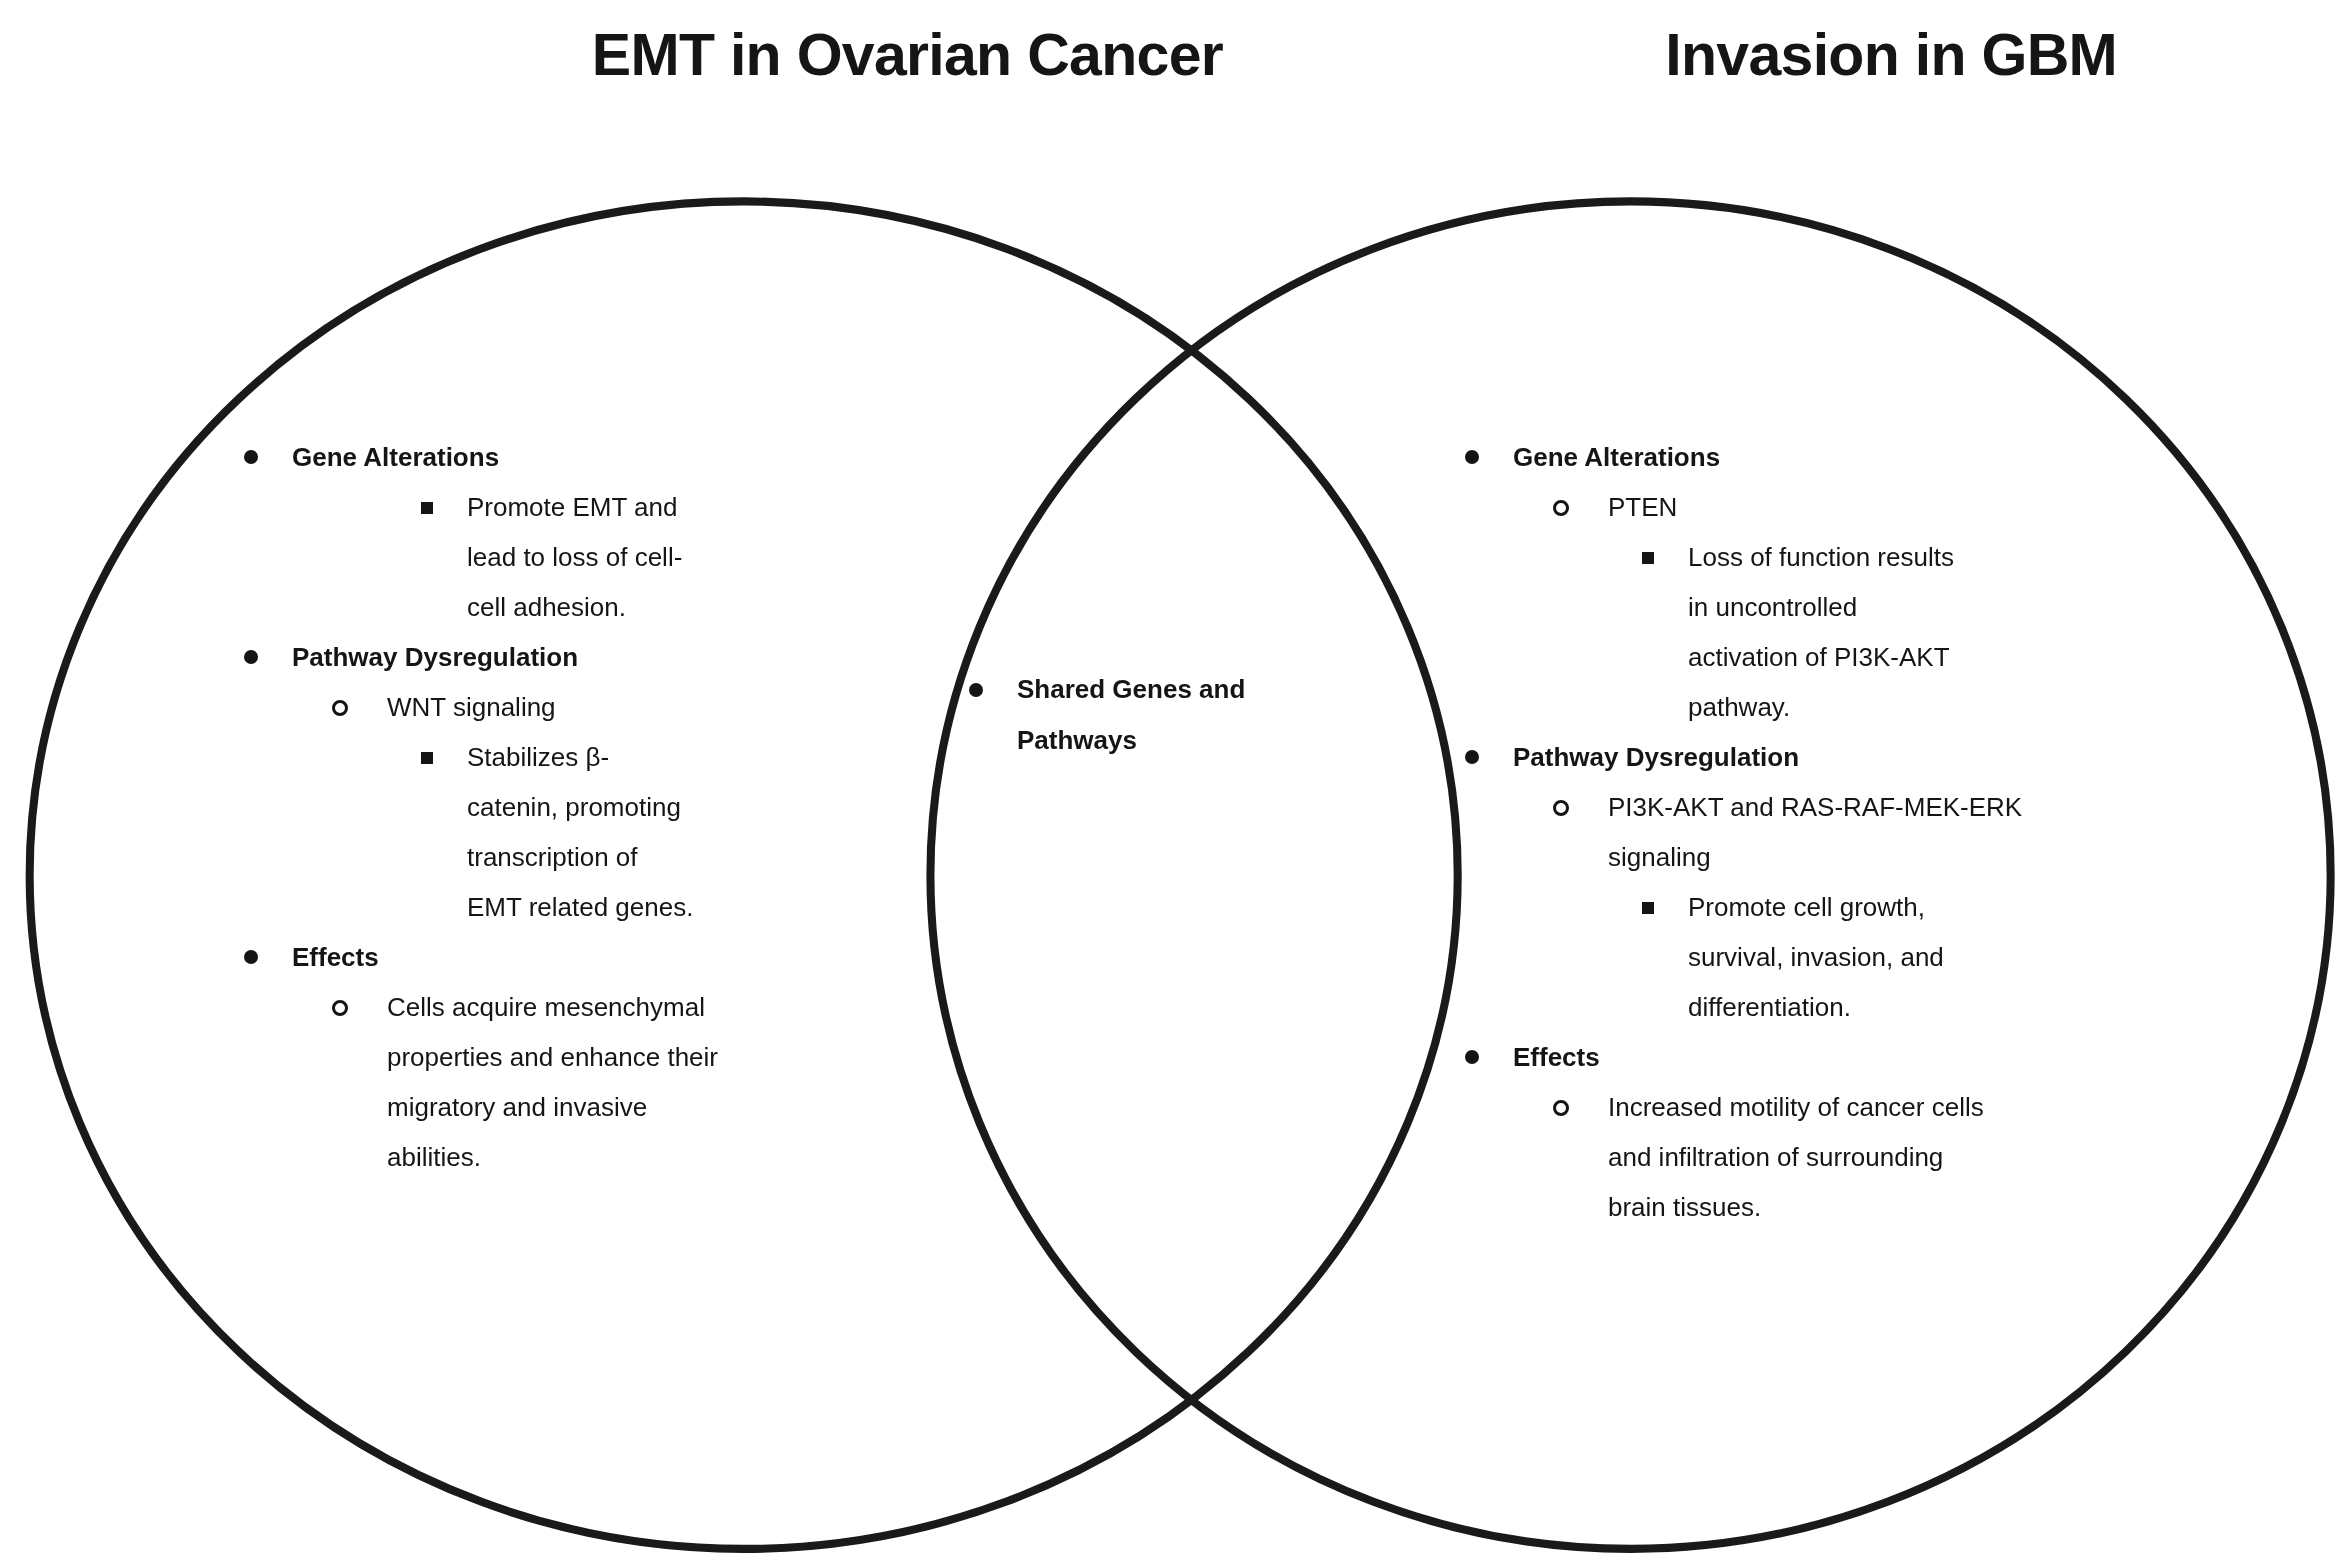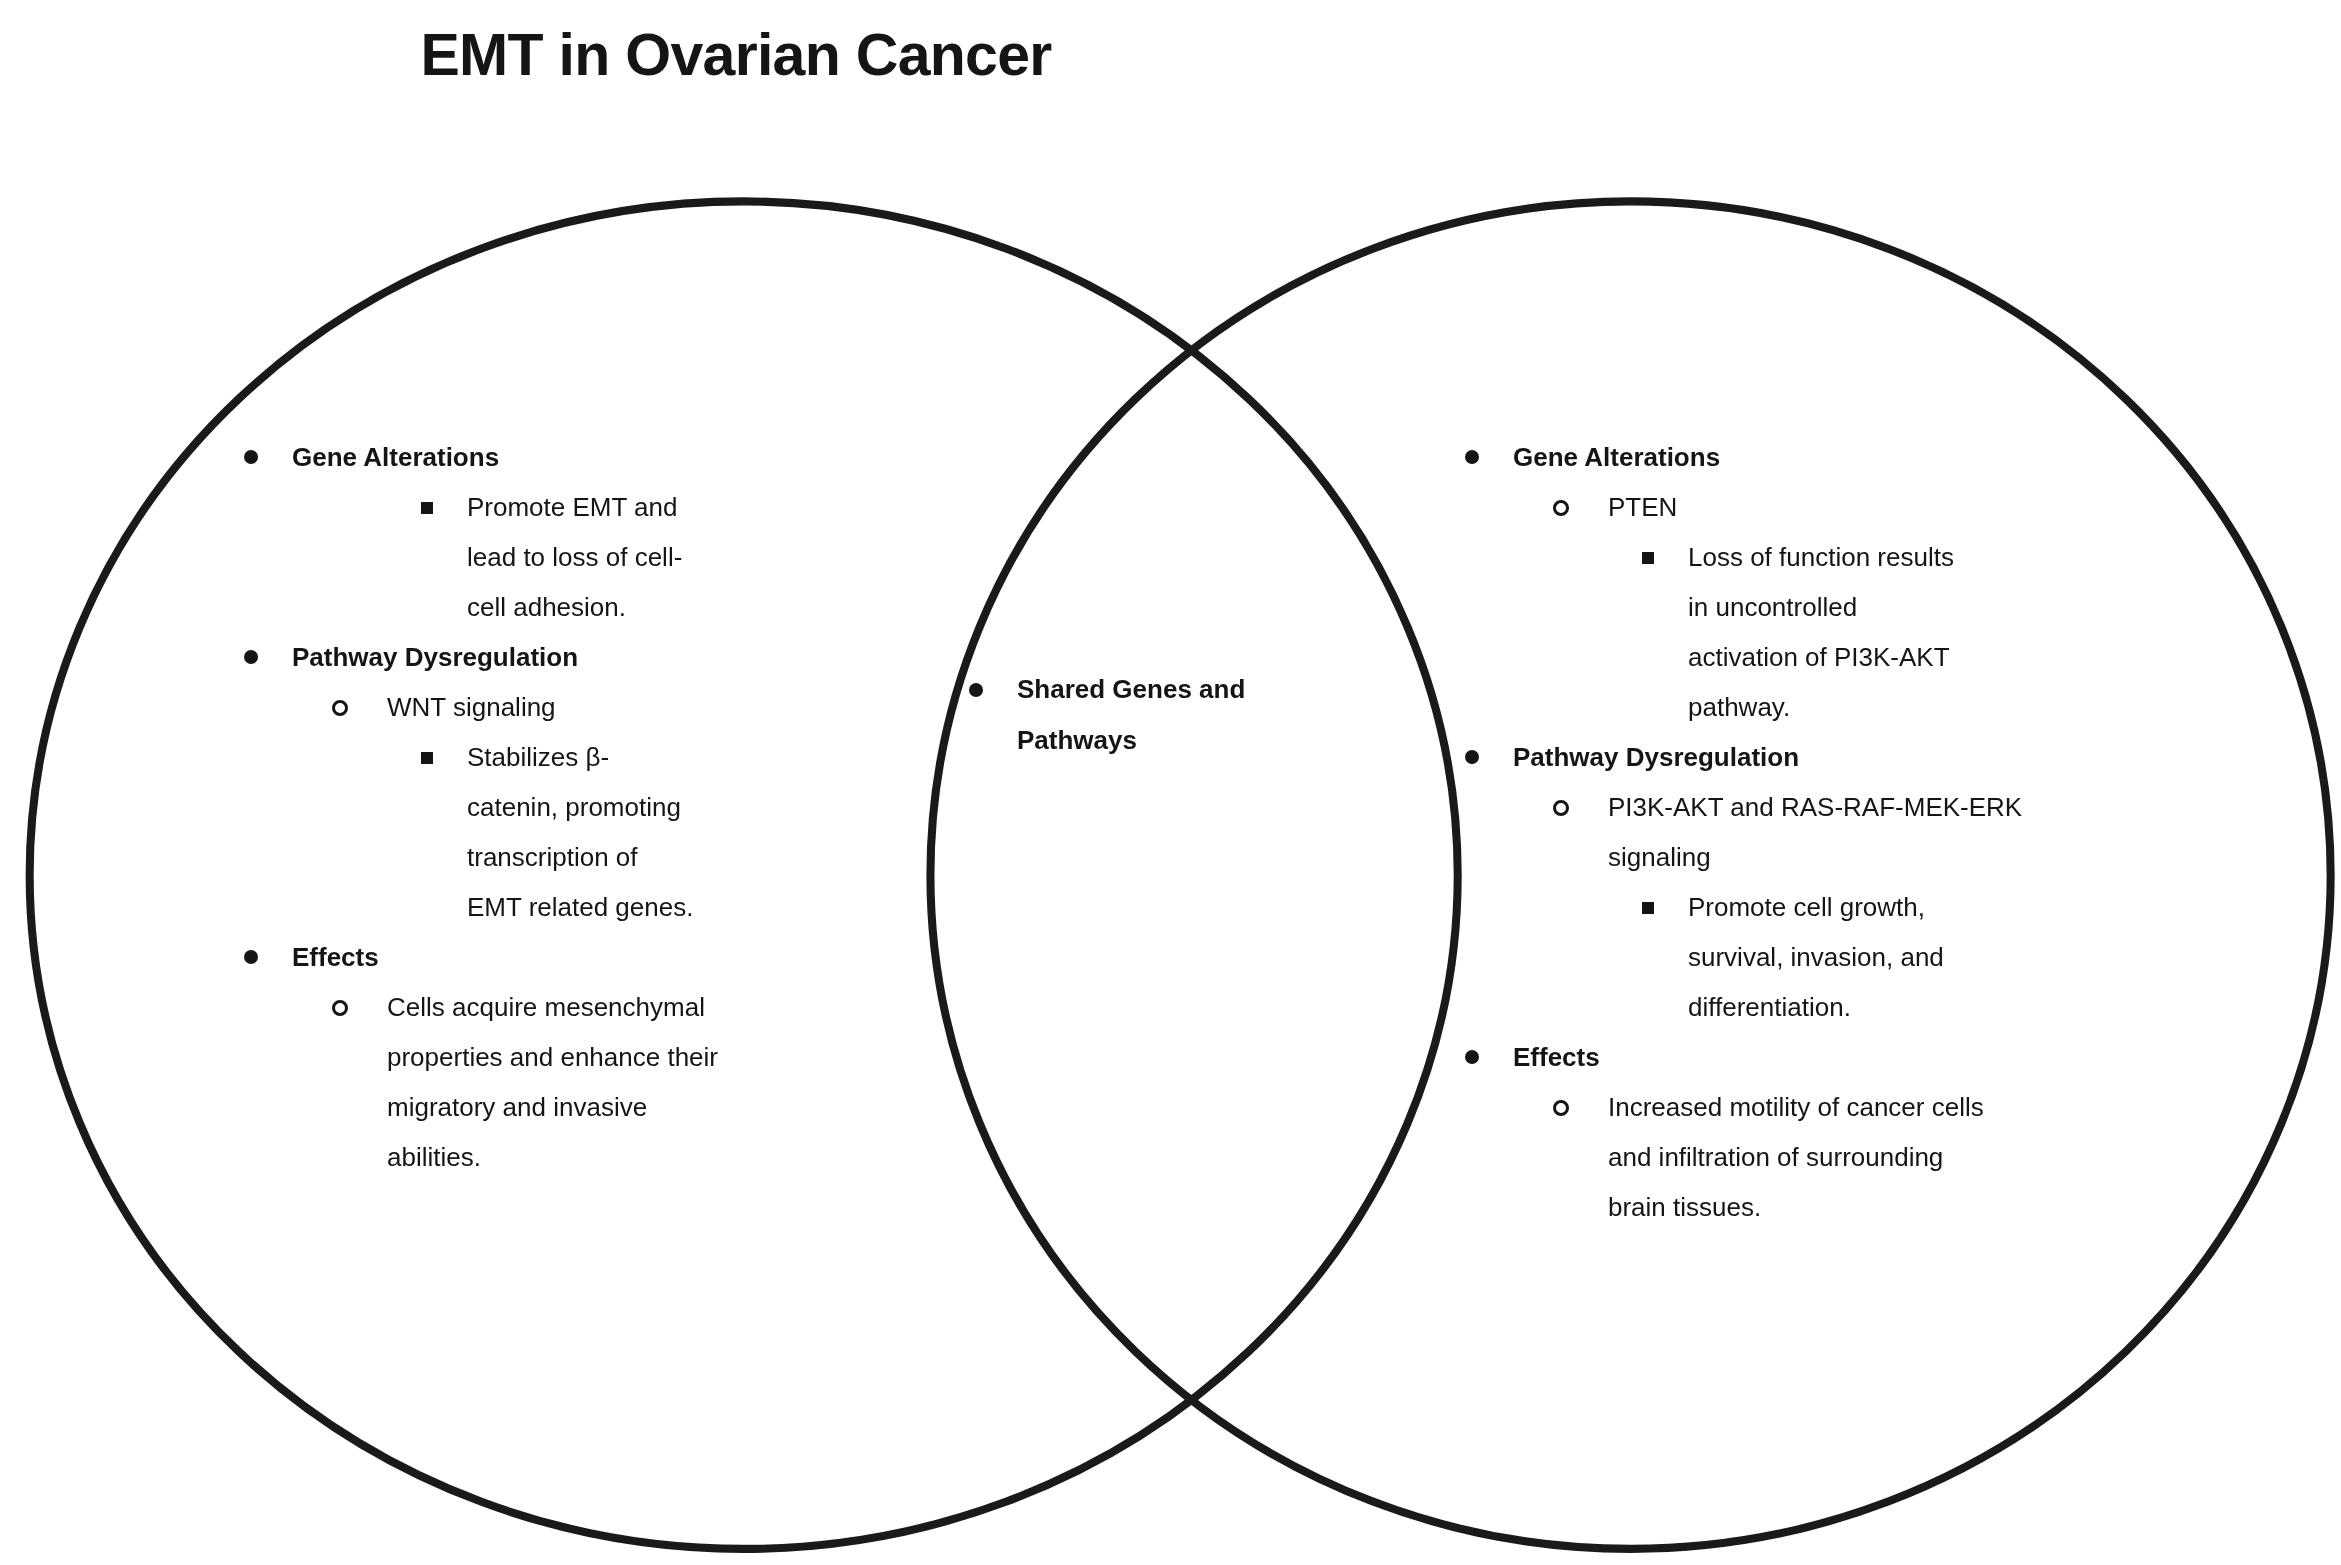"EMT in Ovarian Cancer" .vtitle { text-align: center -> right }
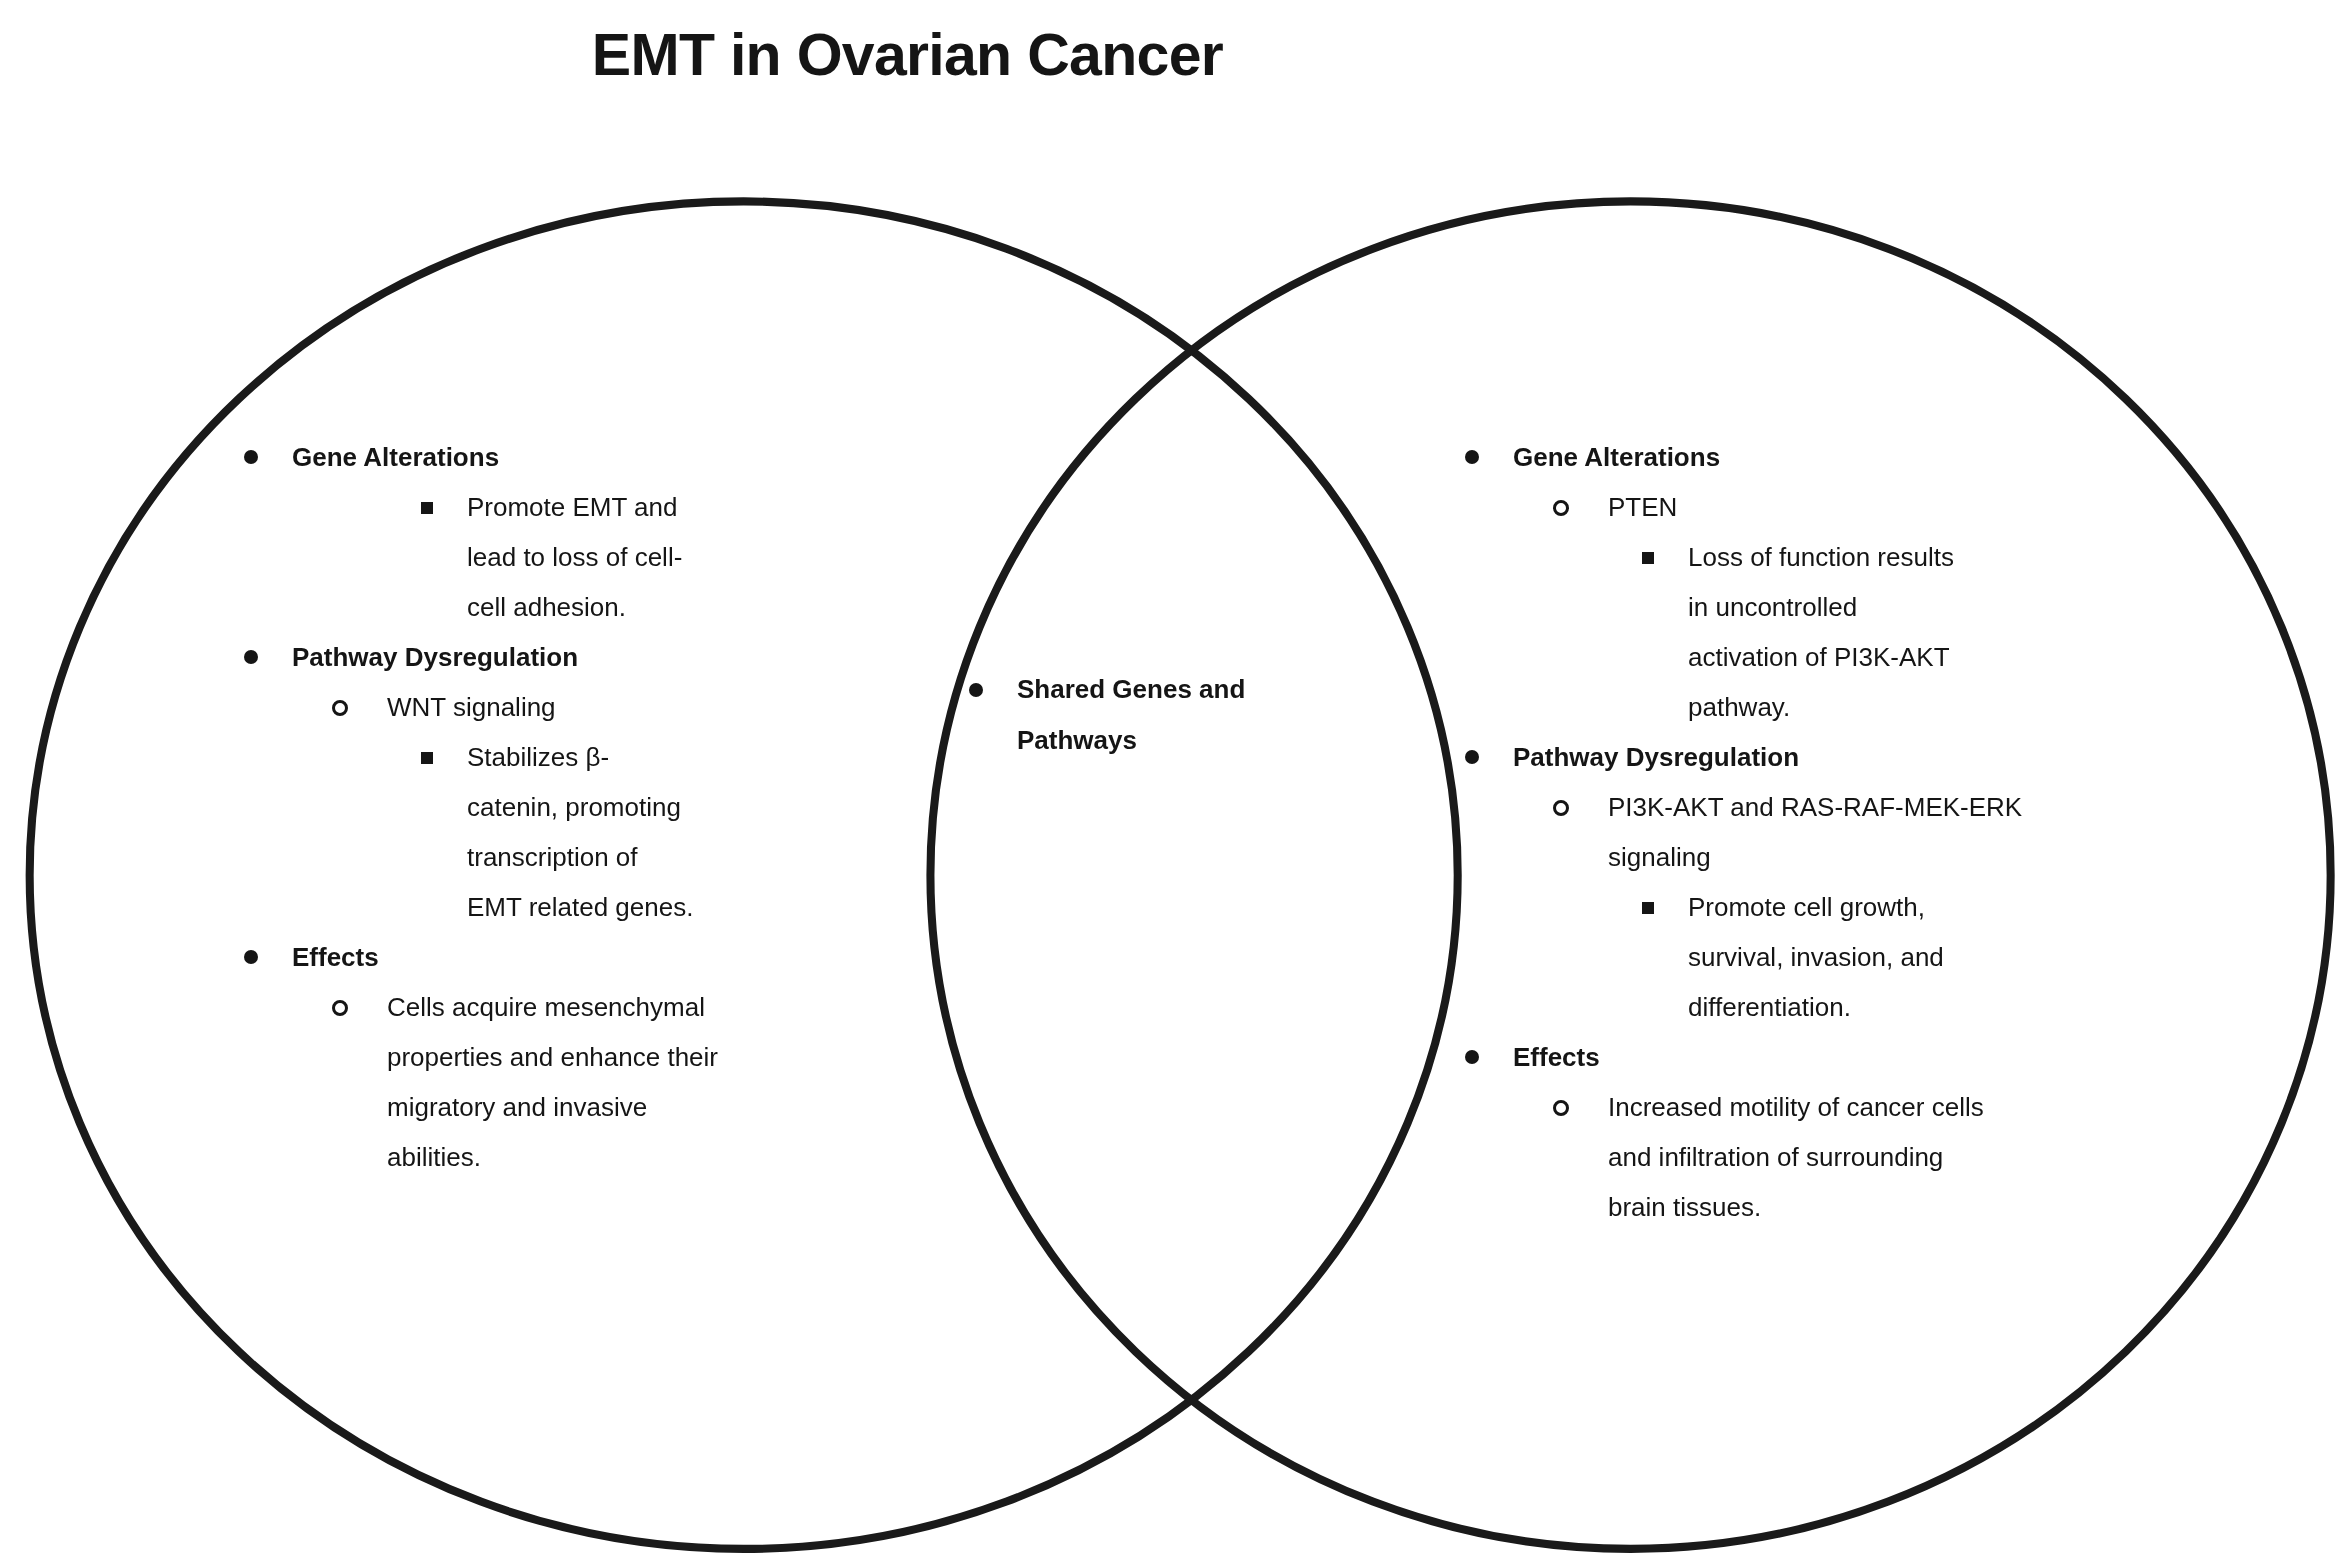"Invasion in GBM" div.vtitle { html: none -> <div>Invasion in GBM</div> }
